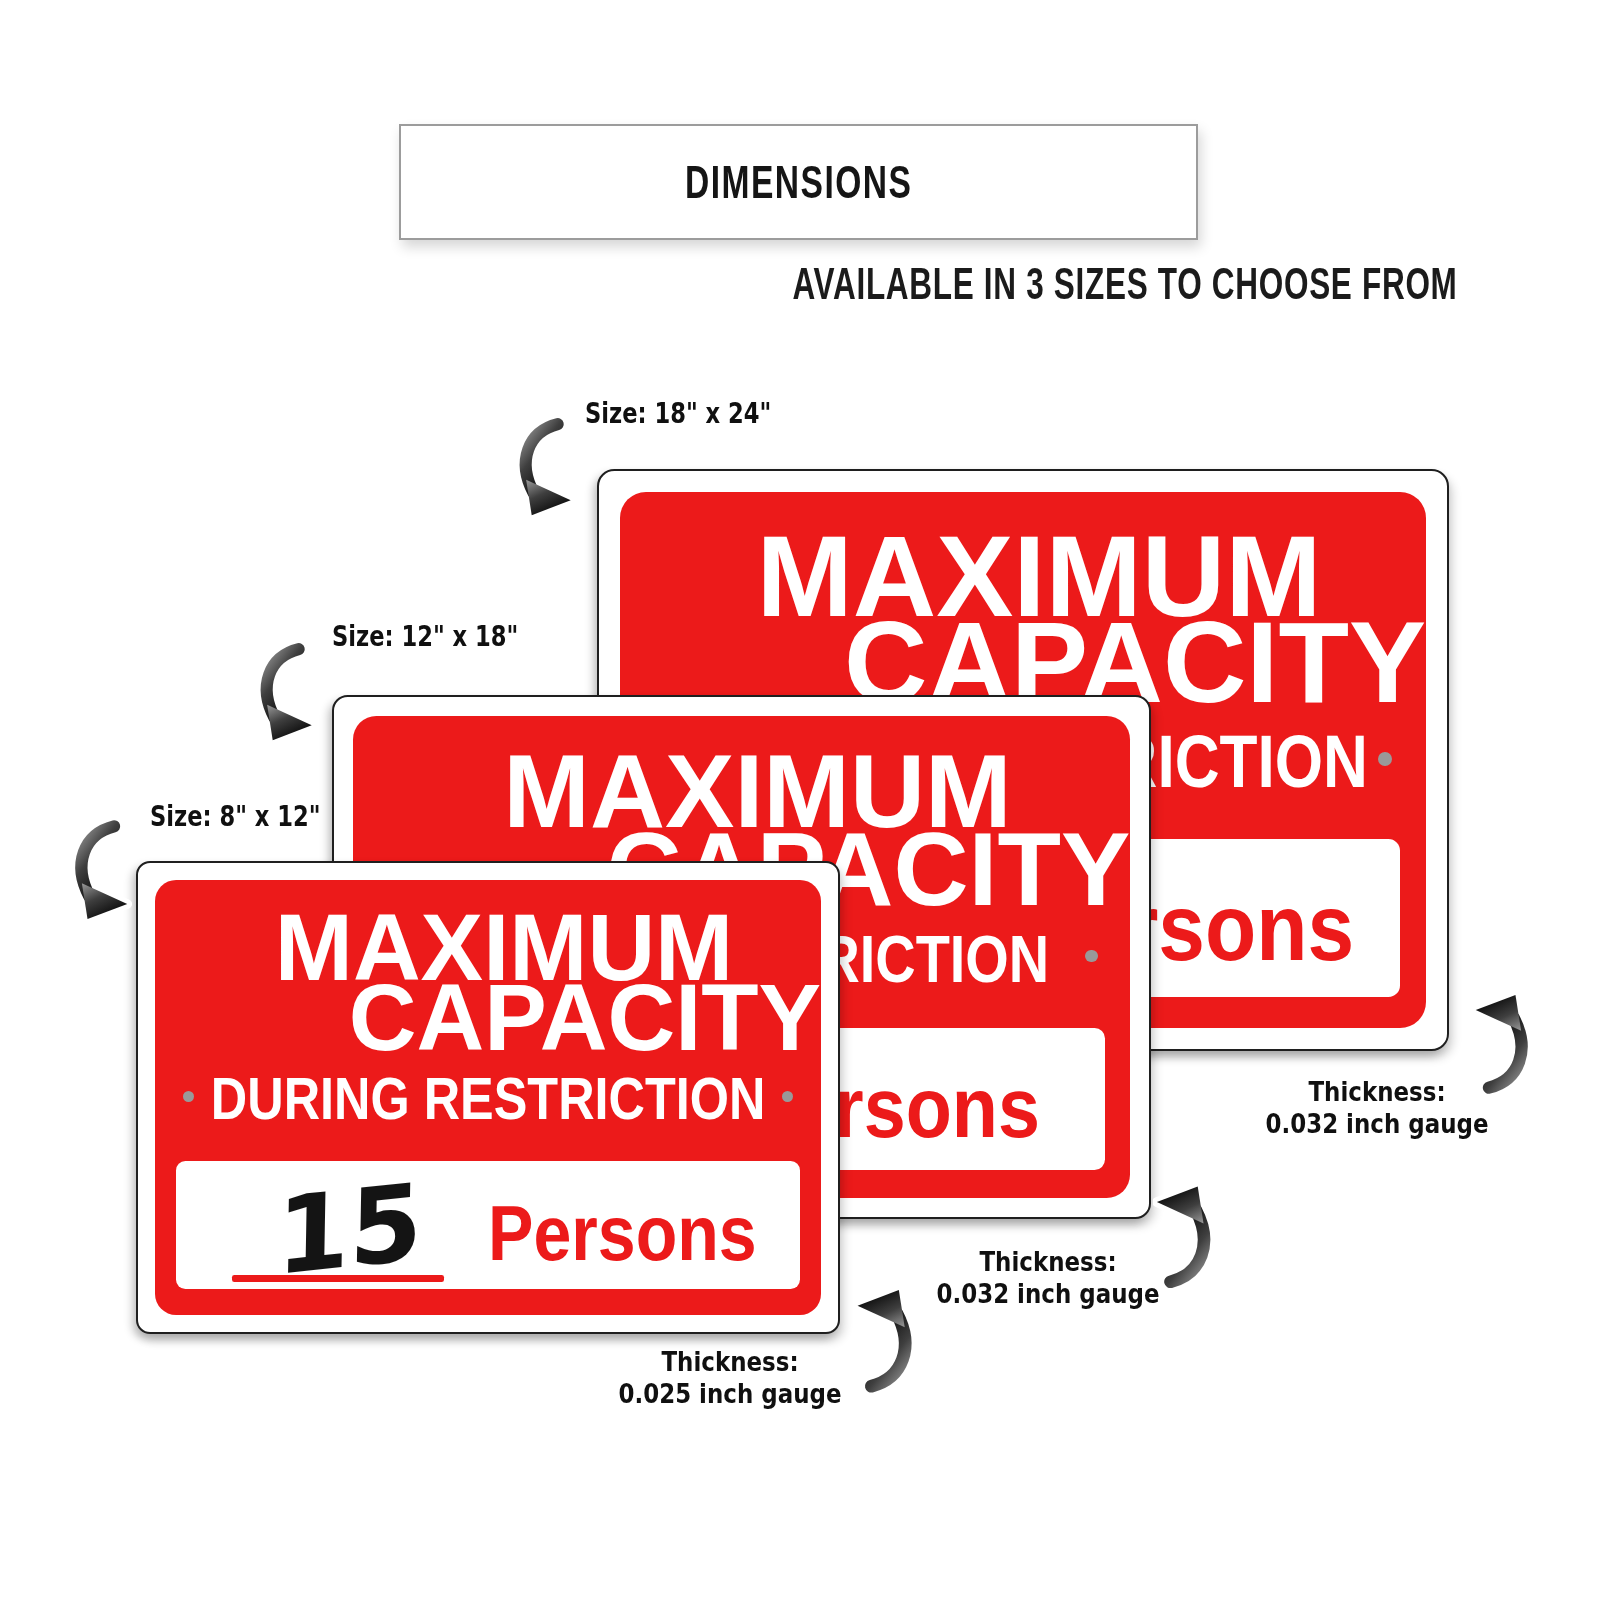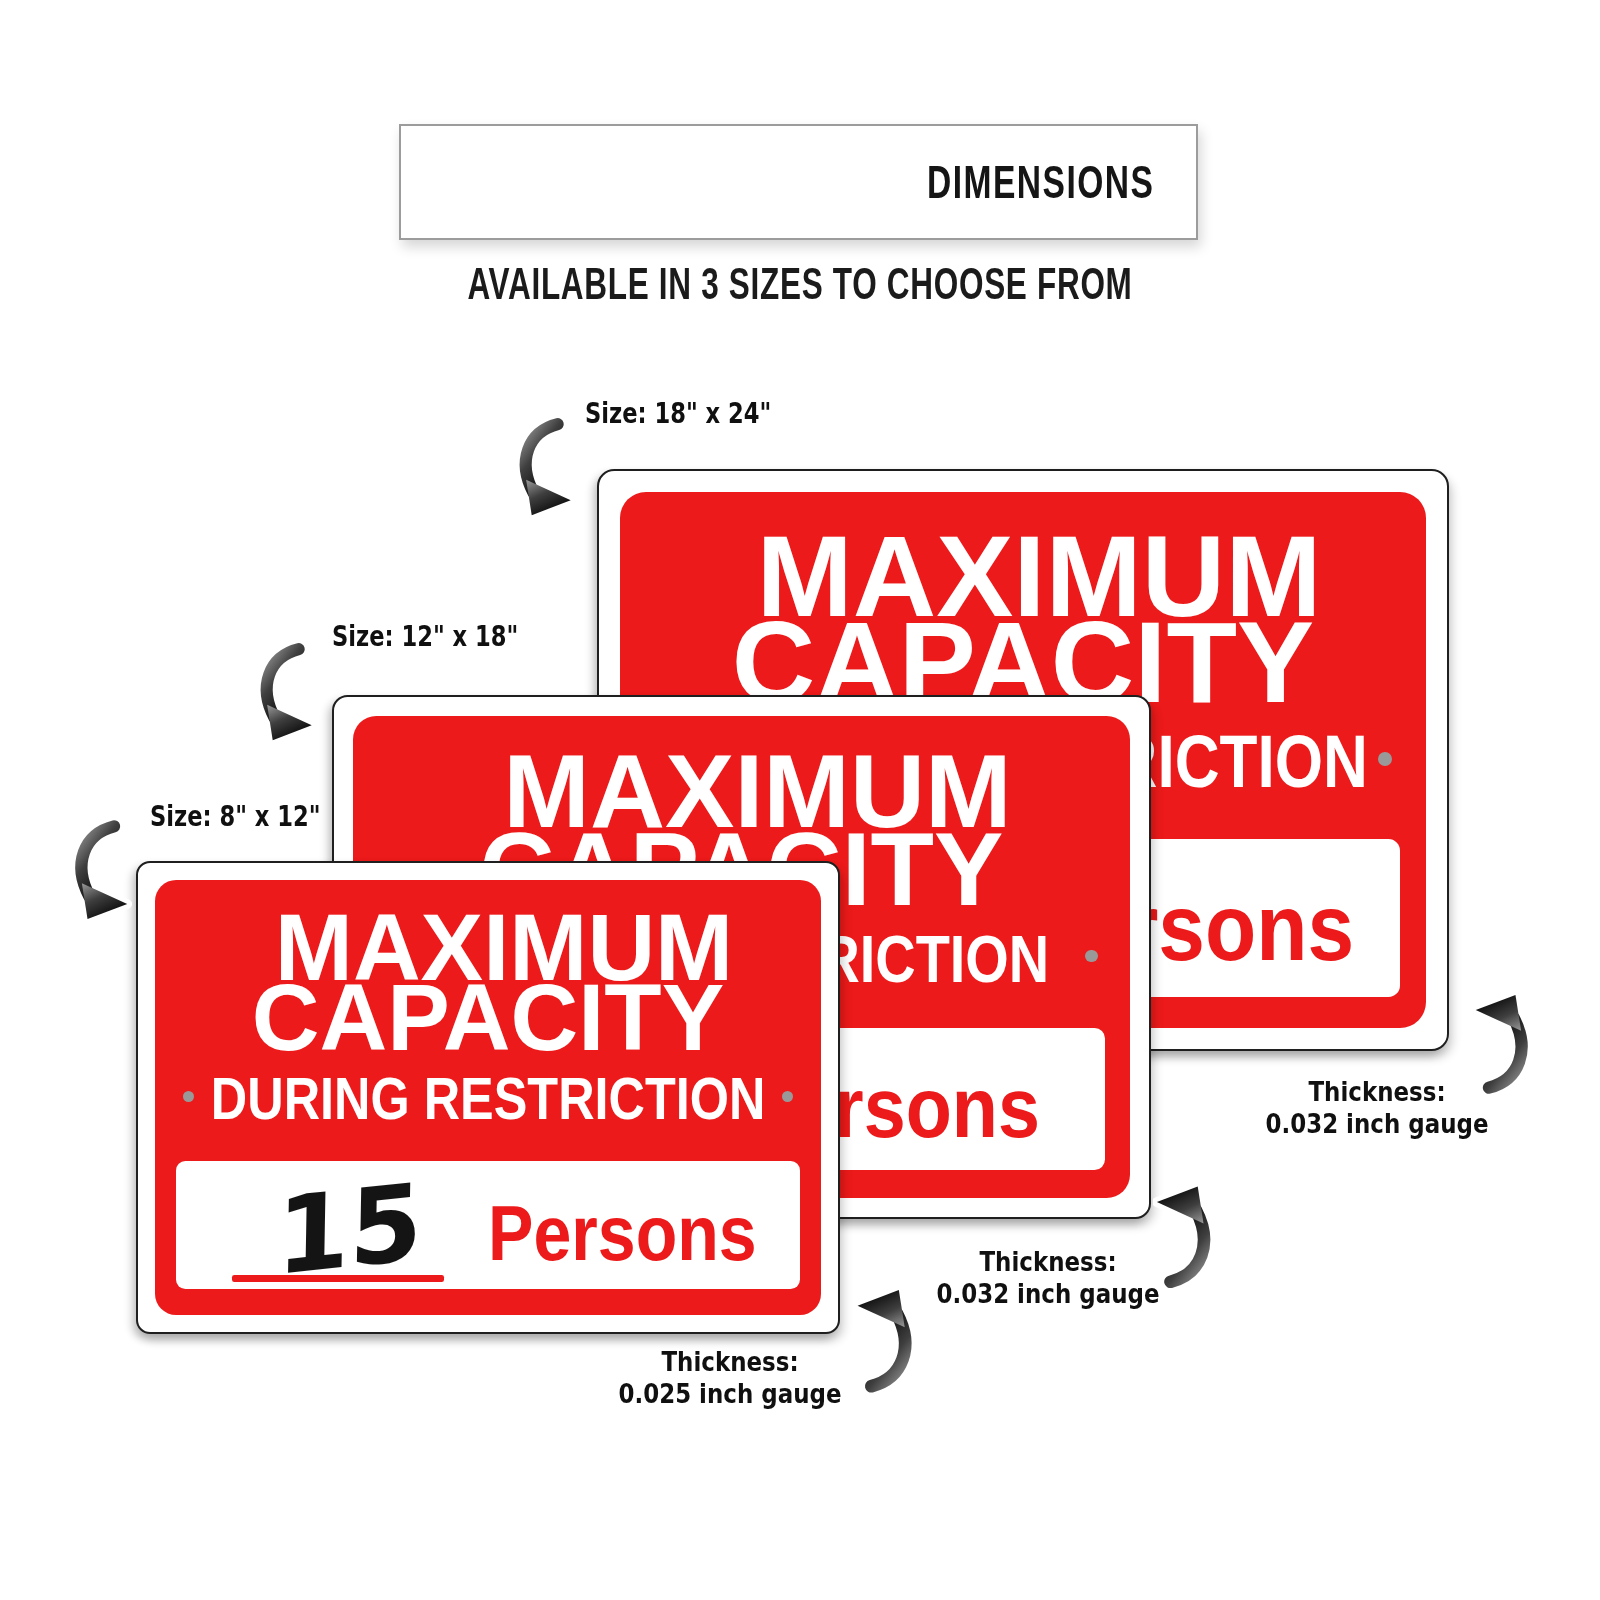"DIMENSIONS" .header-box { justify-content: flex-end -> center }
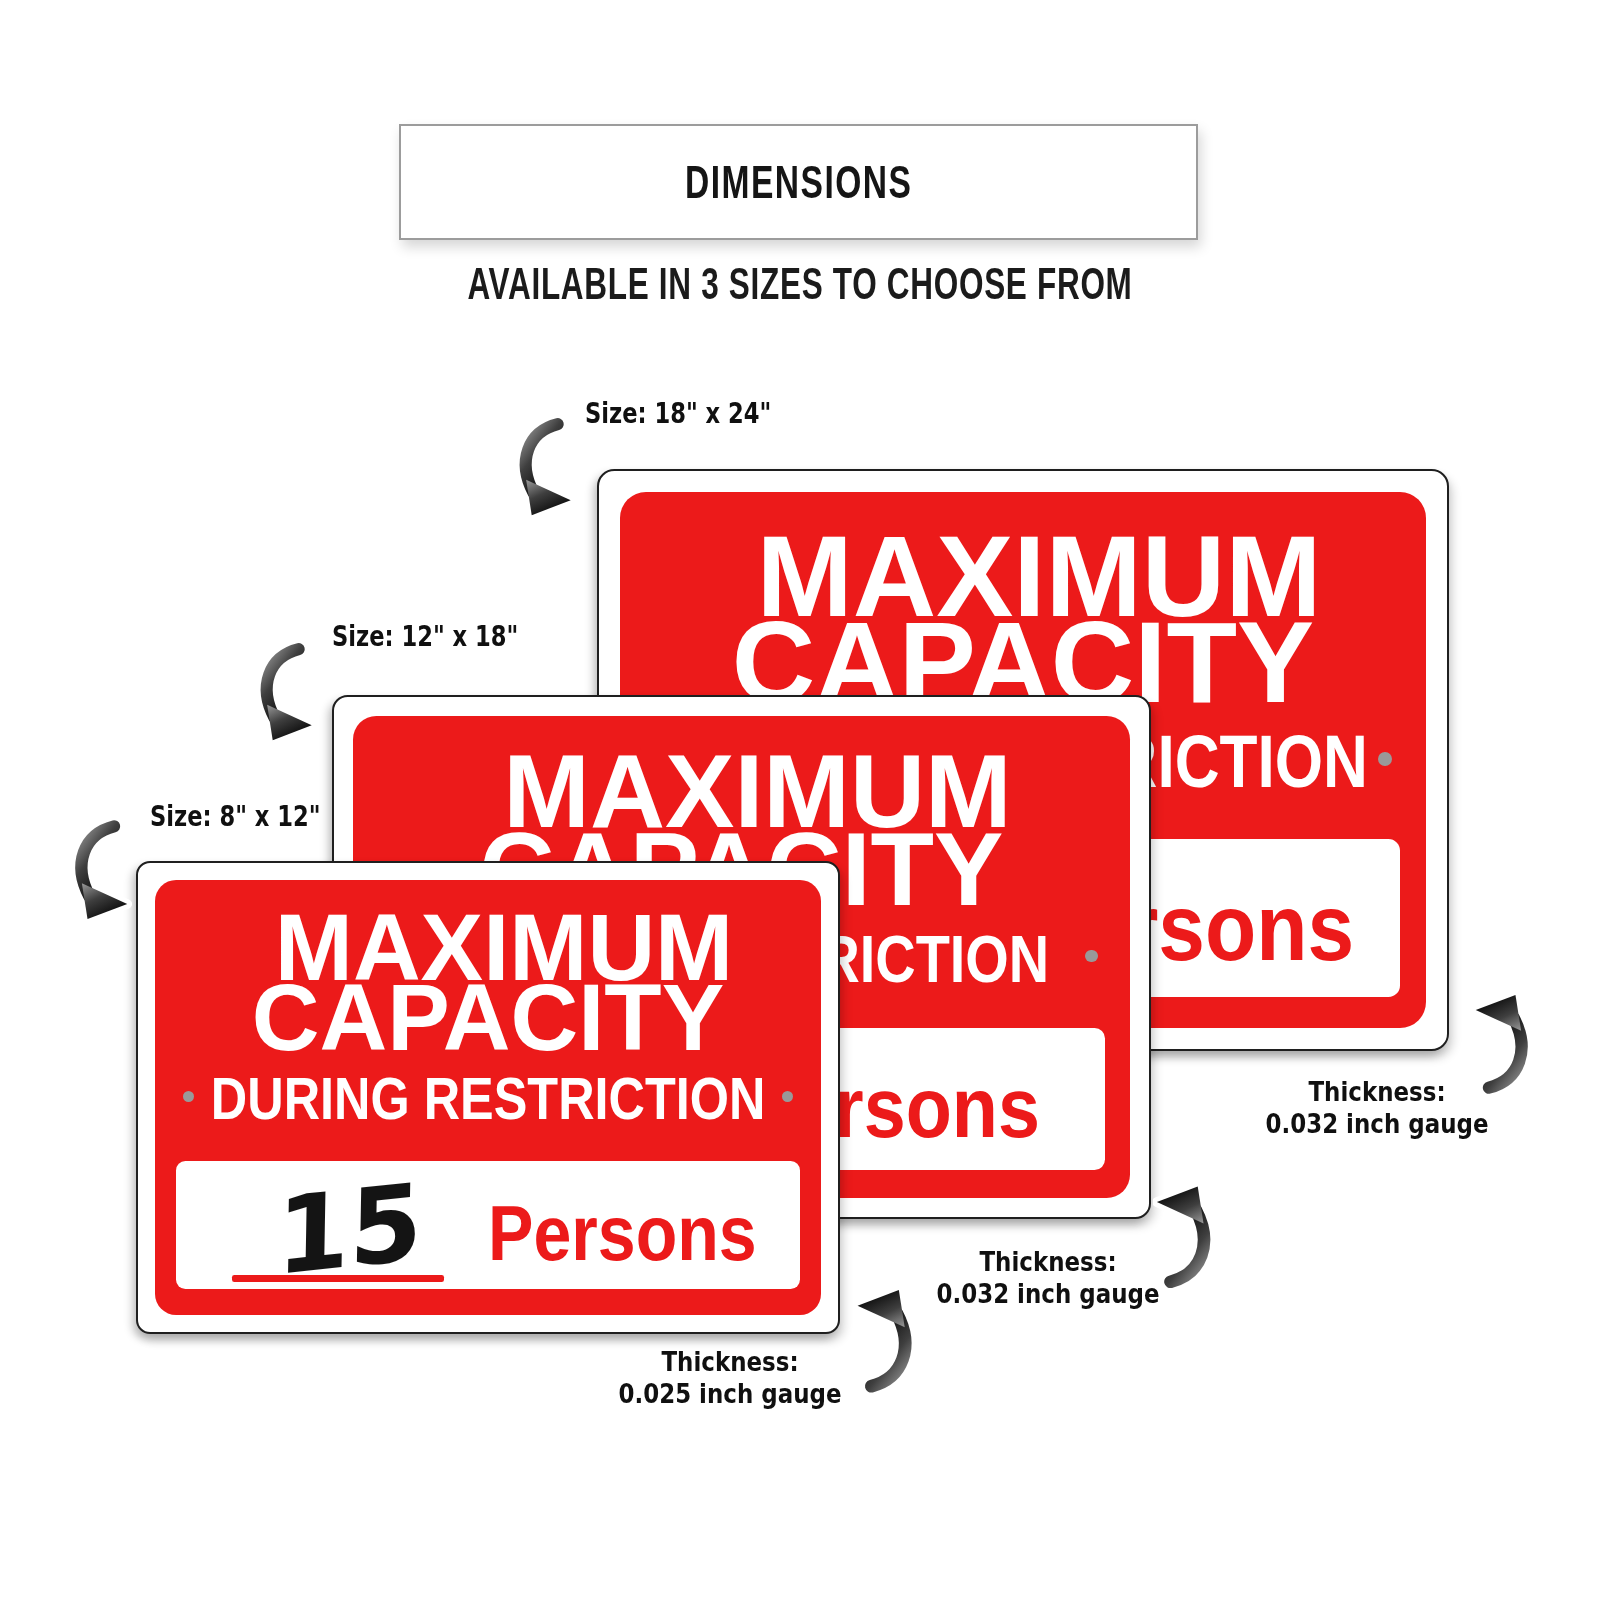"AVAILABLE IN 3 SIZES TO" .subtitle-wrap { text-align: center -> right }
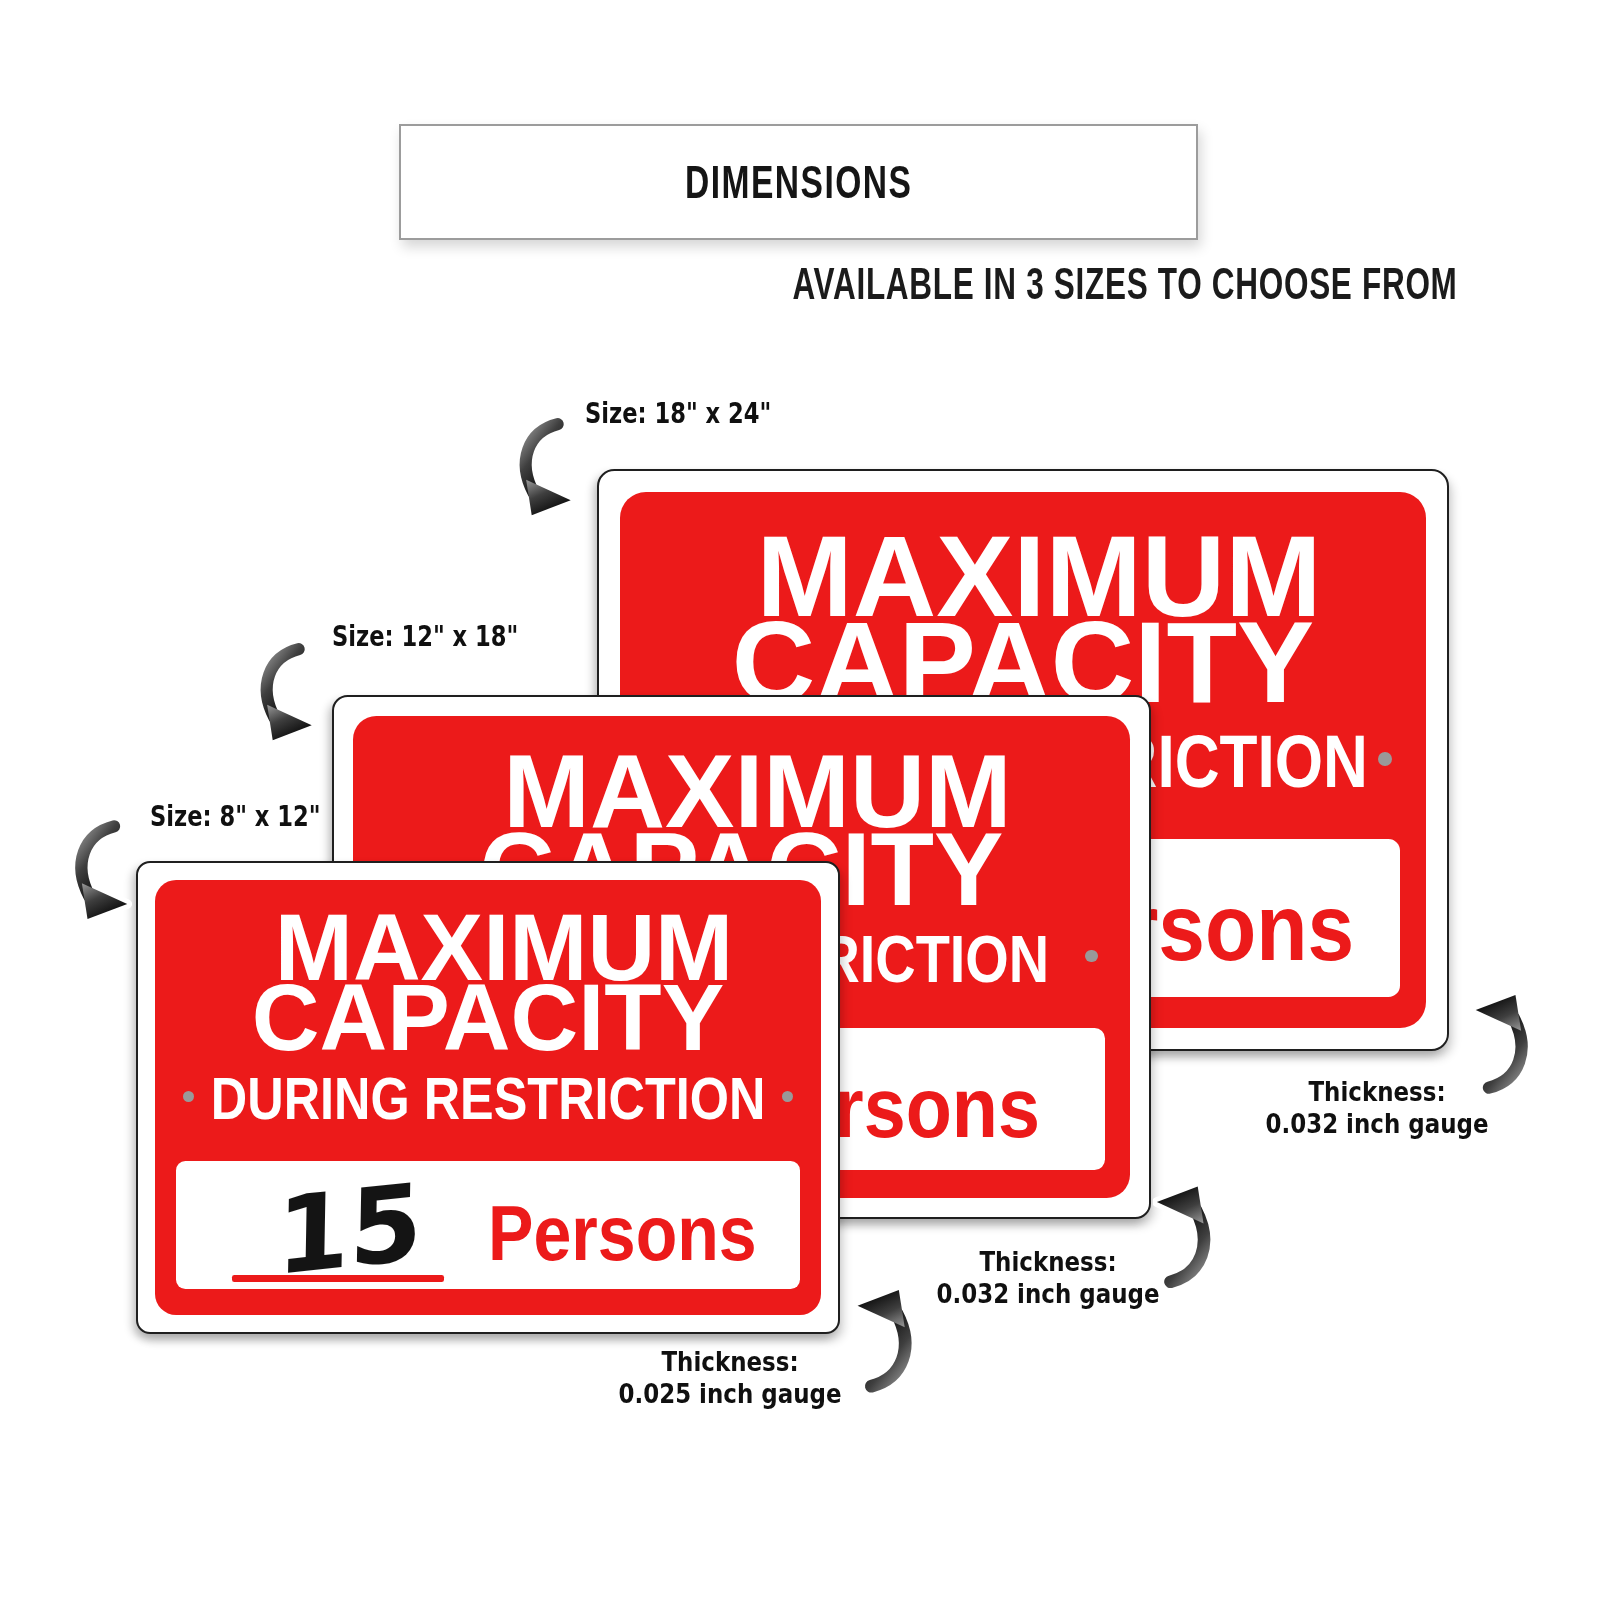"CAPACITY" .l2 { text-align: none -> right }
